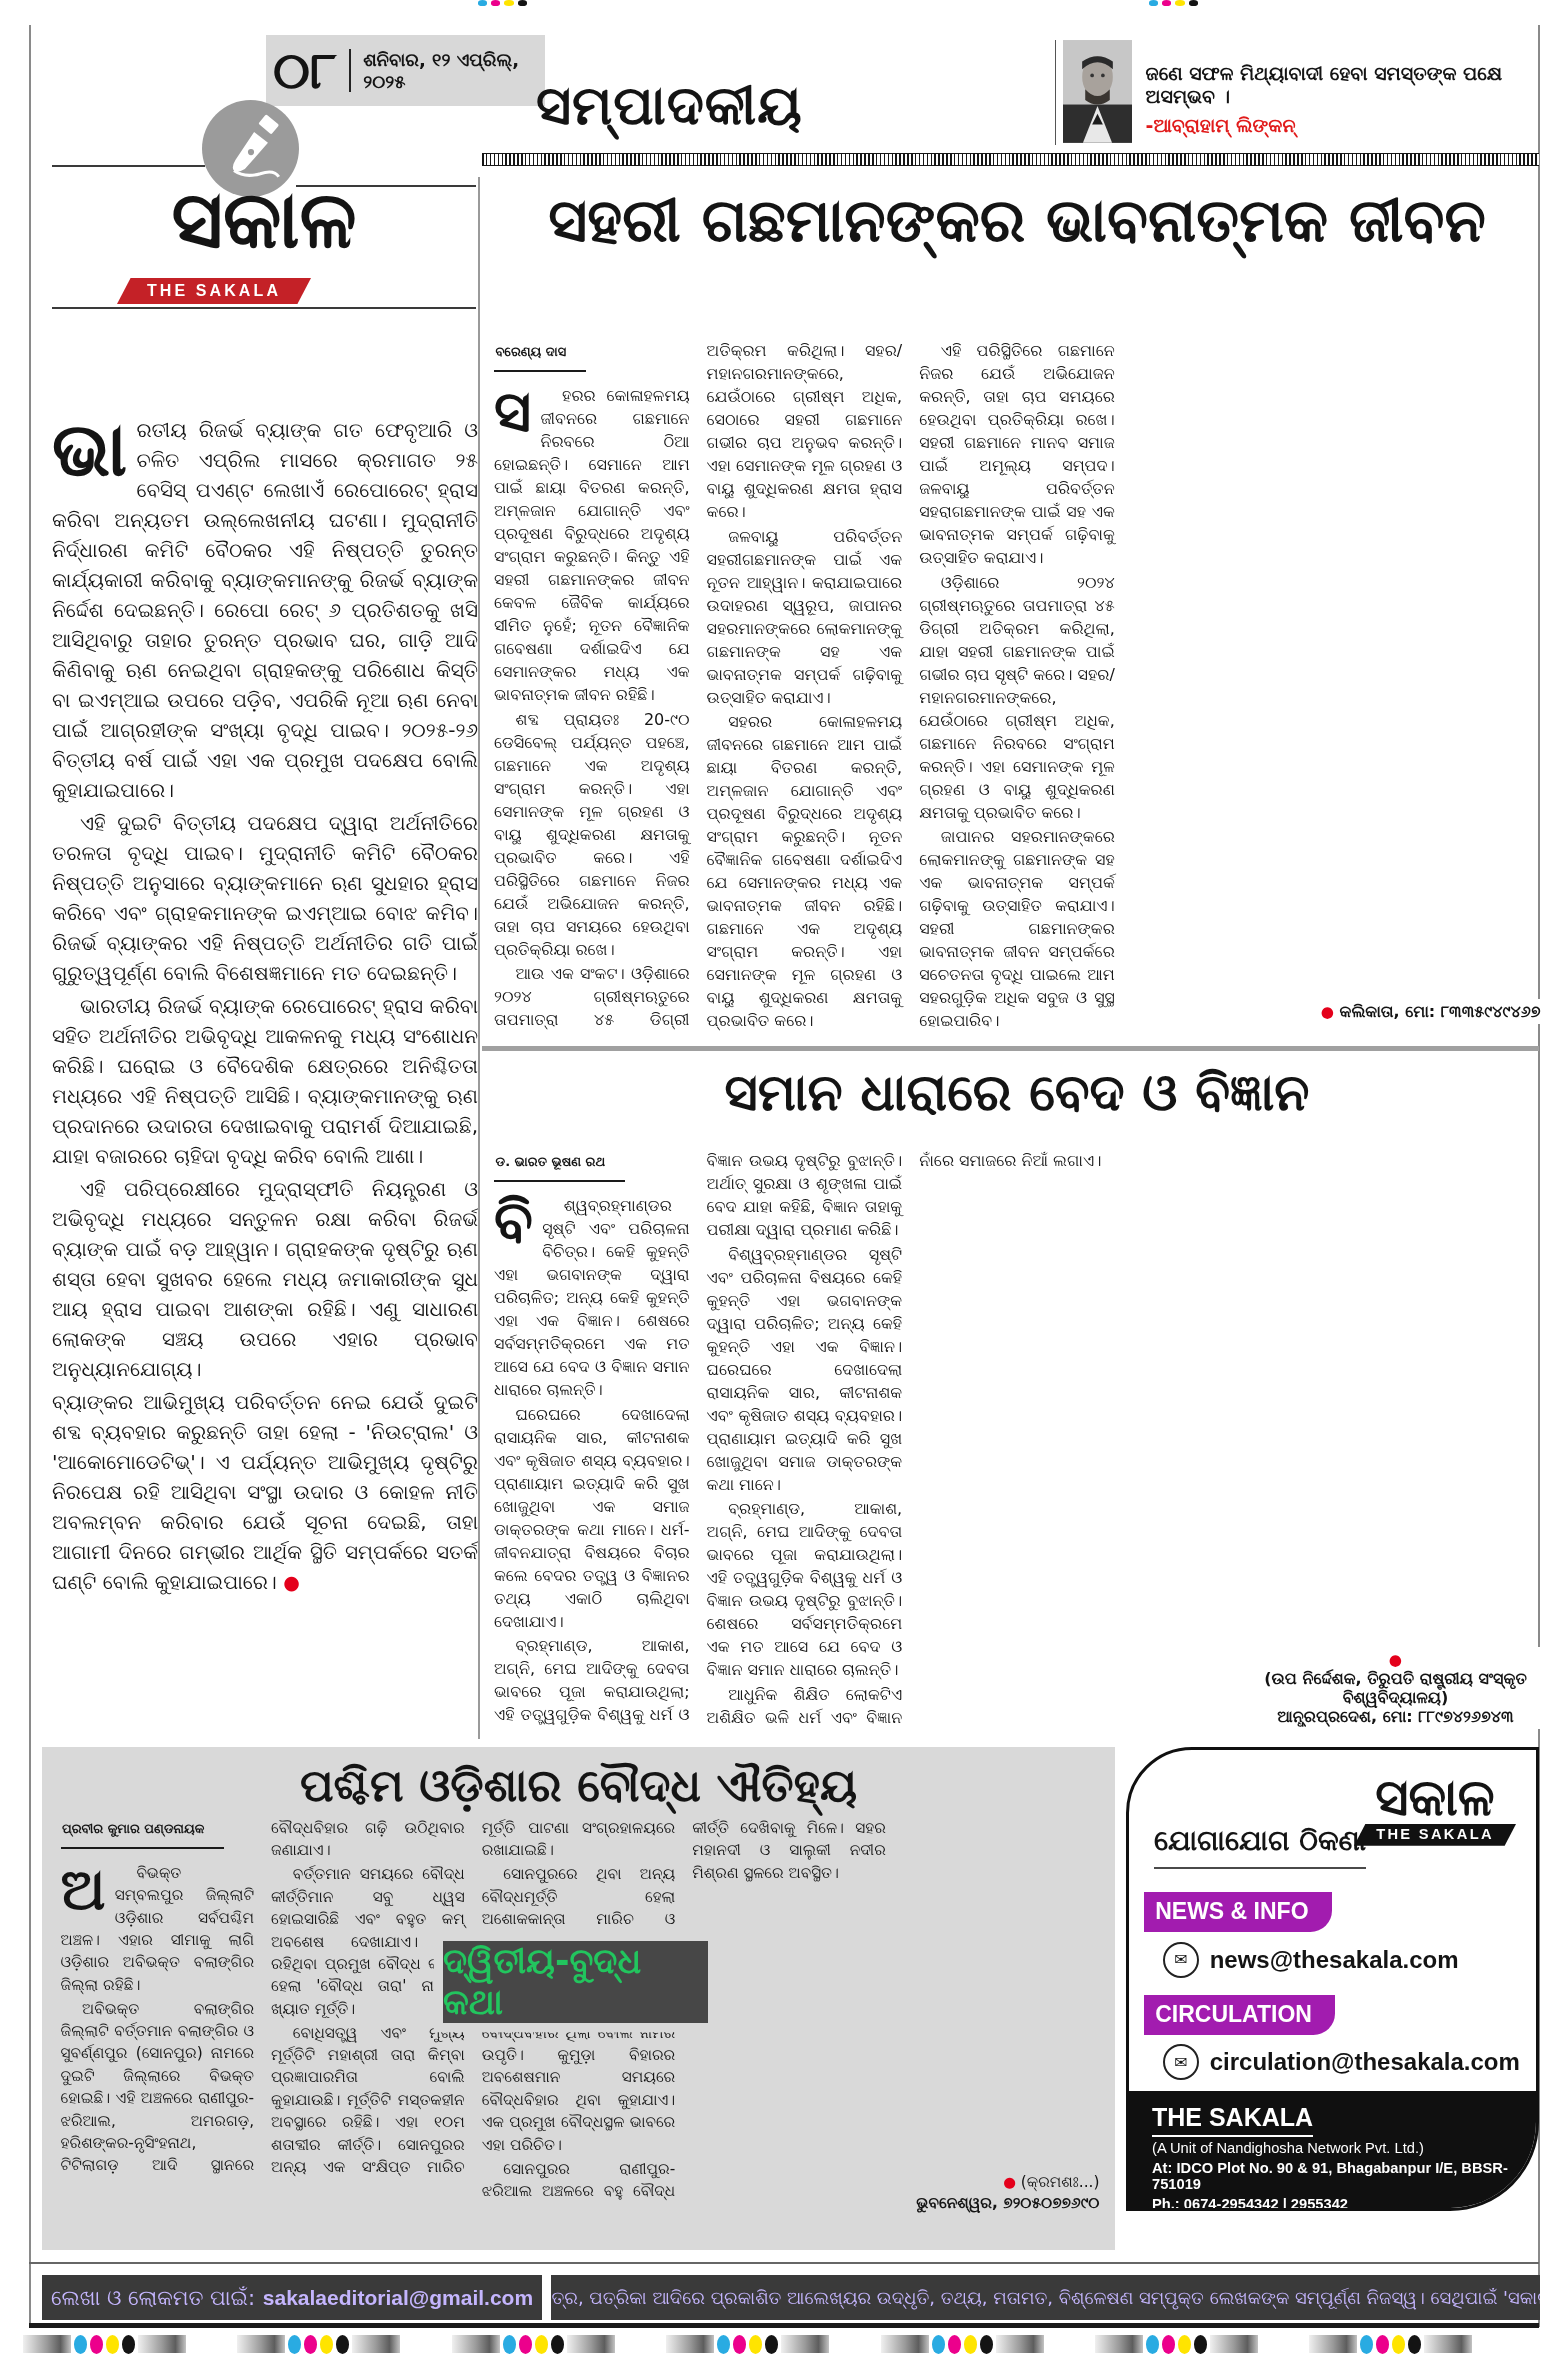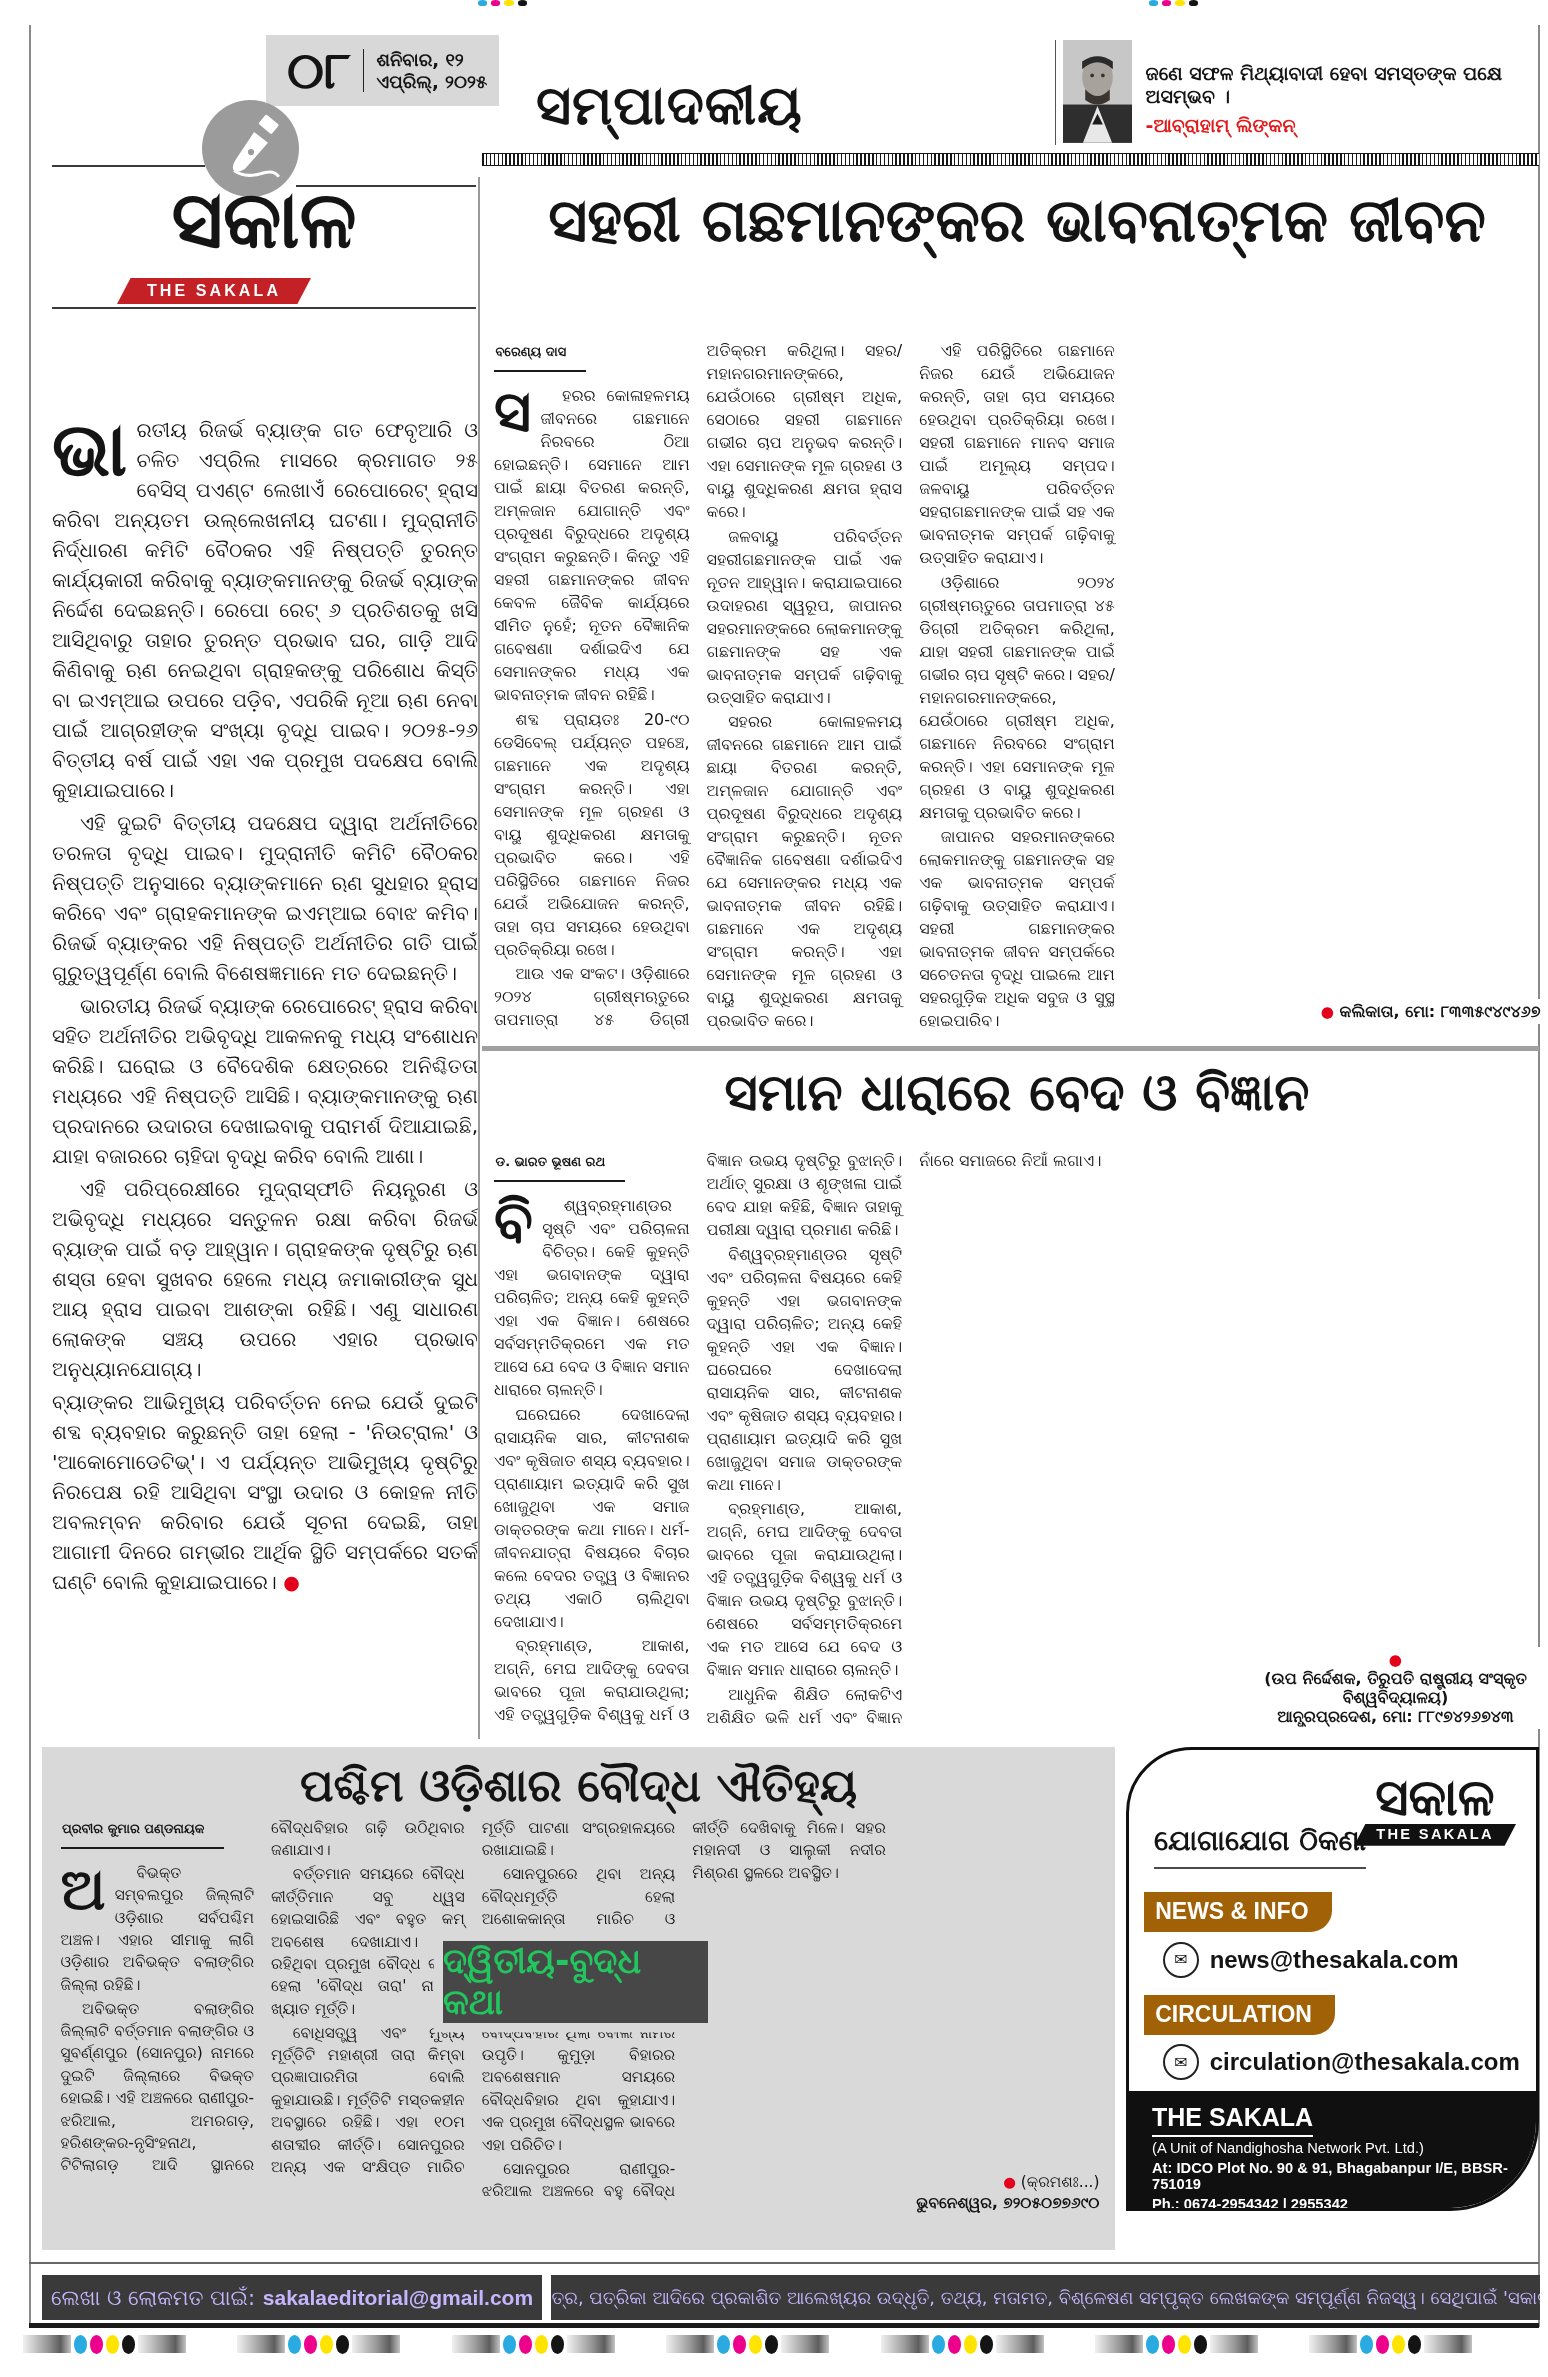"୦୮" .hdrbox { padding-left: 21px -> 7px; width: 233px -> 279px }
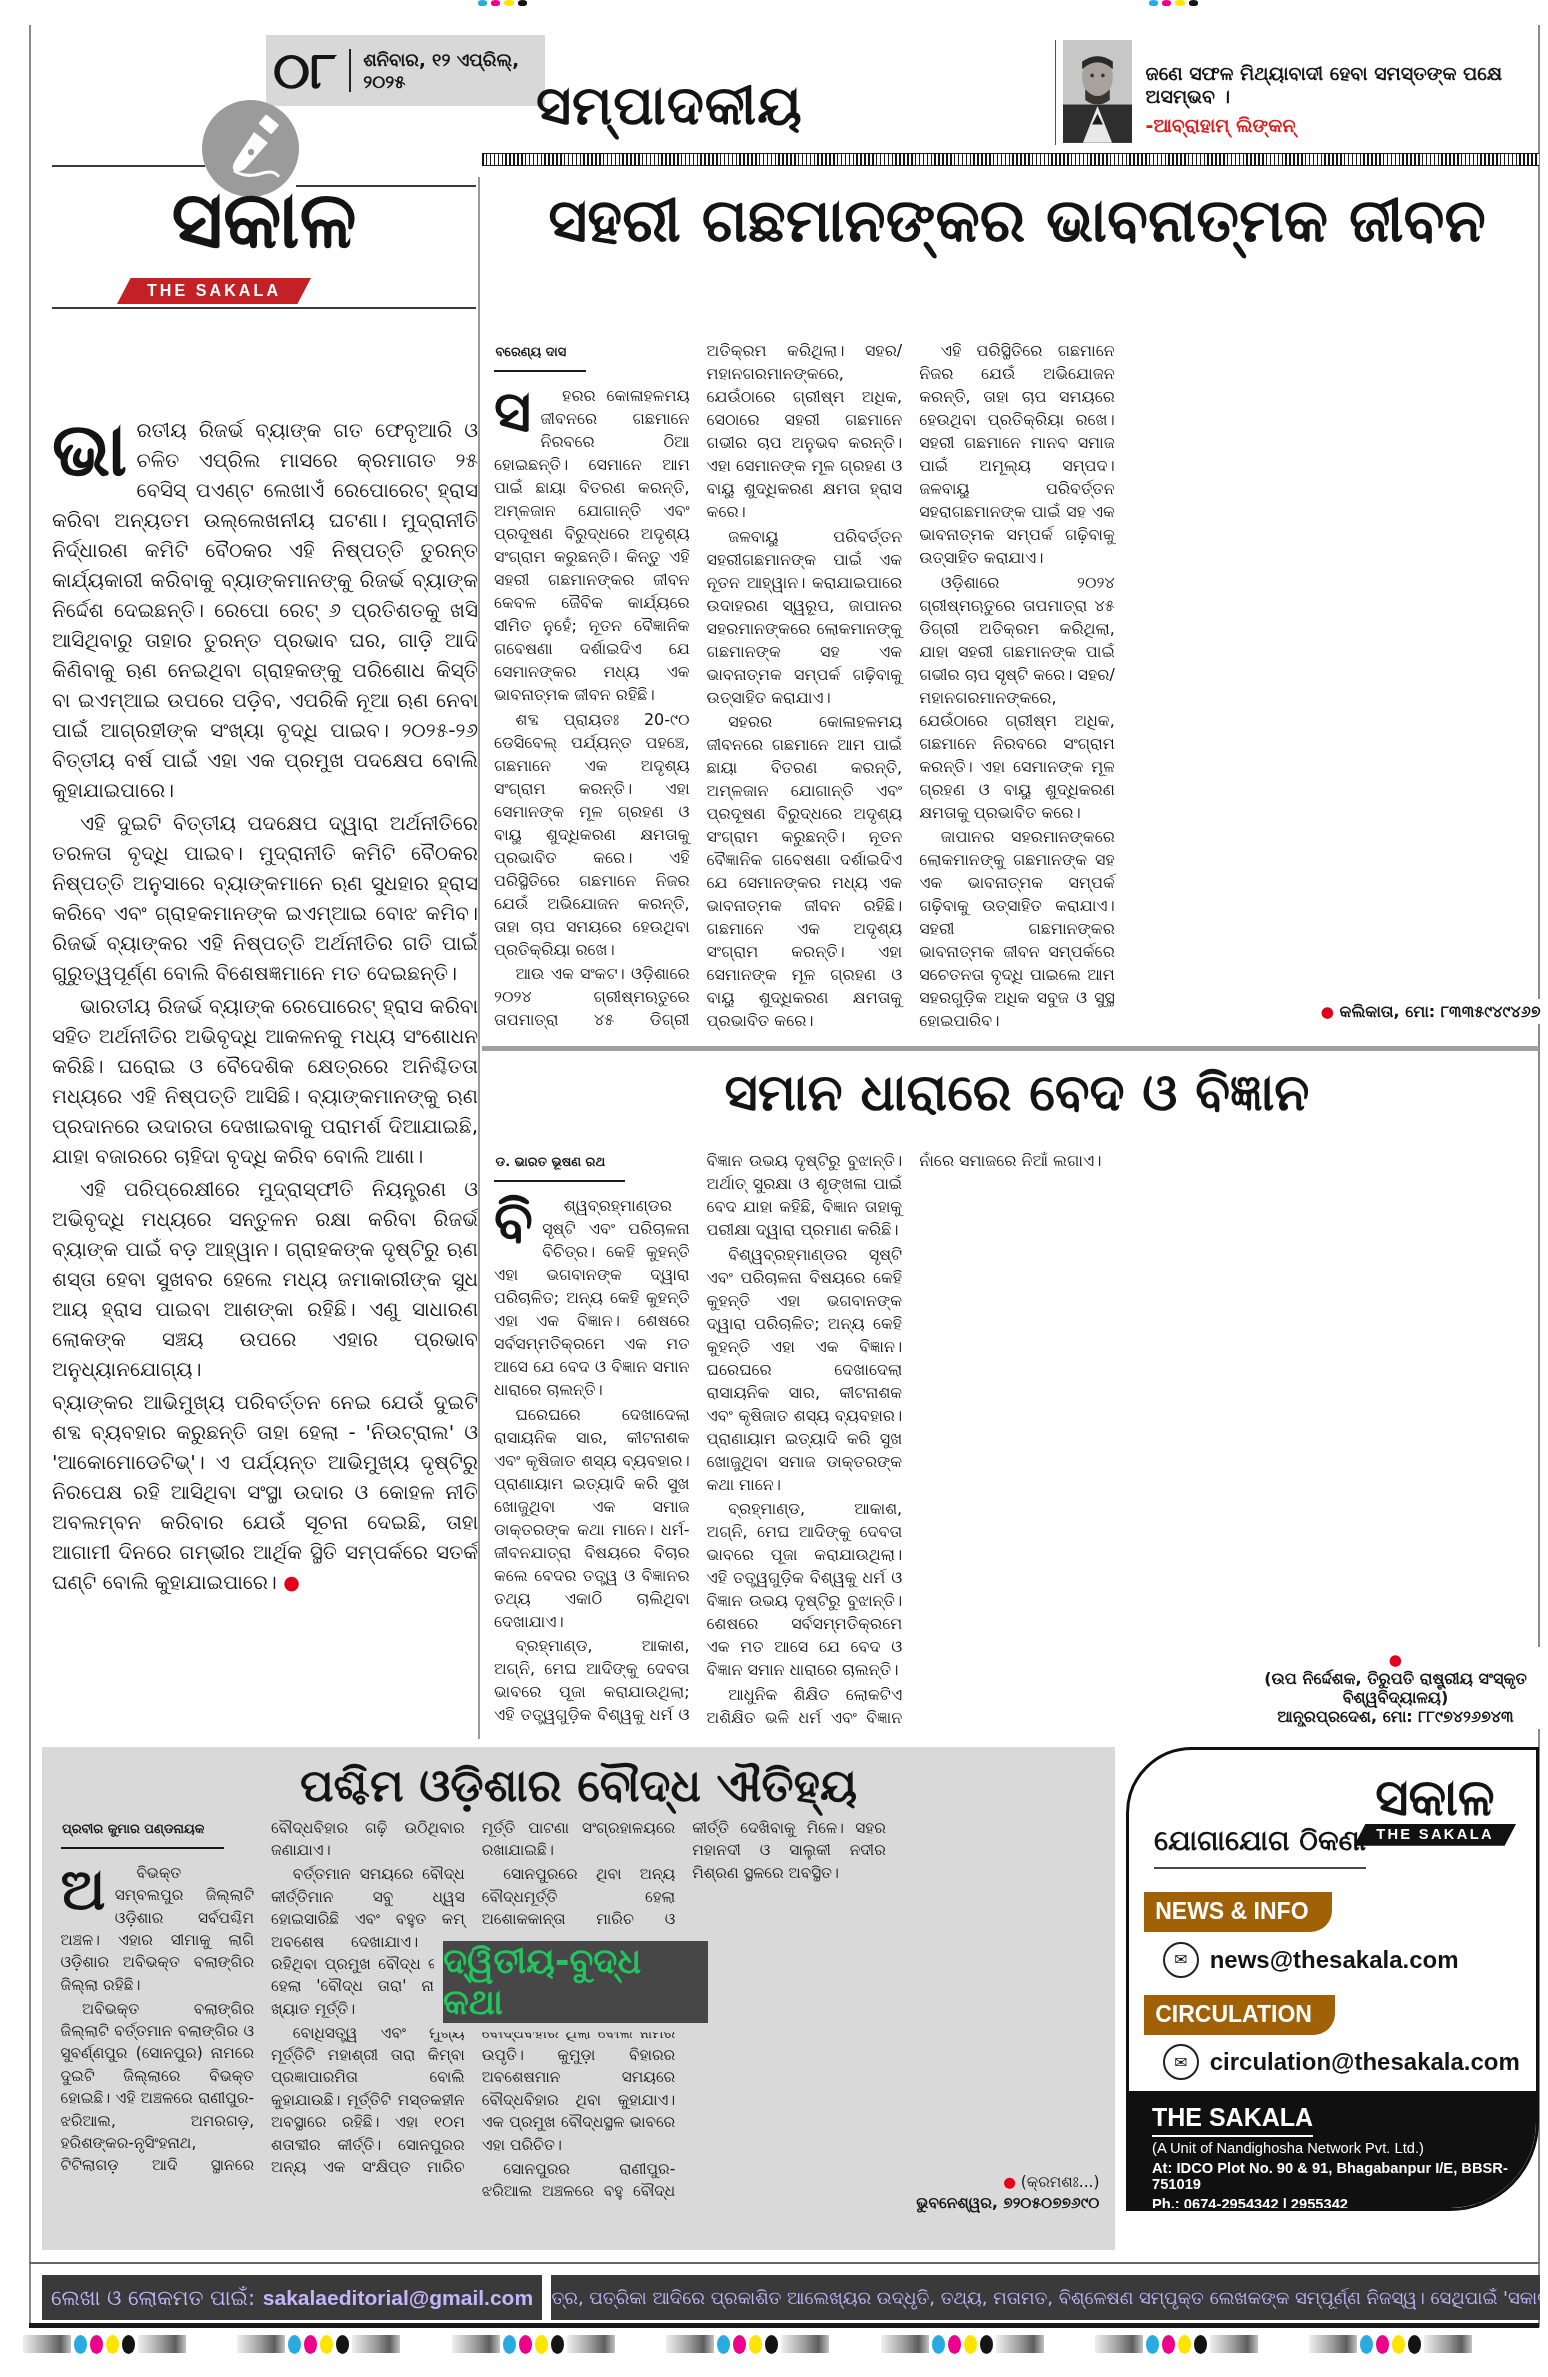"NEWS & INFO" .pill { background: #a16207 -> #a21caf }
